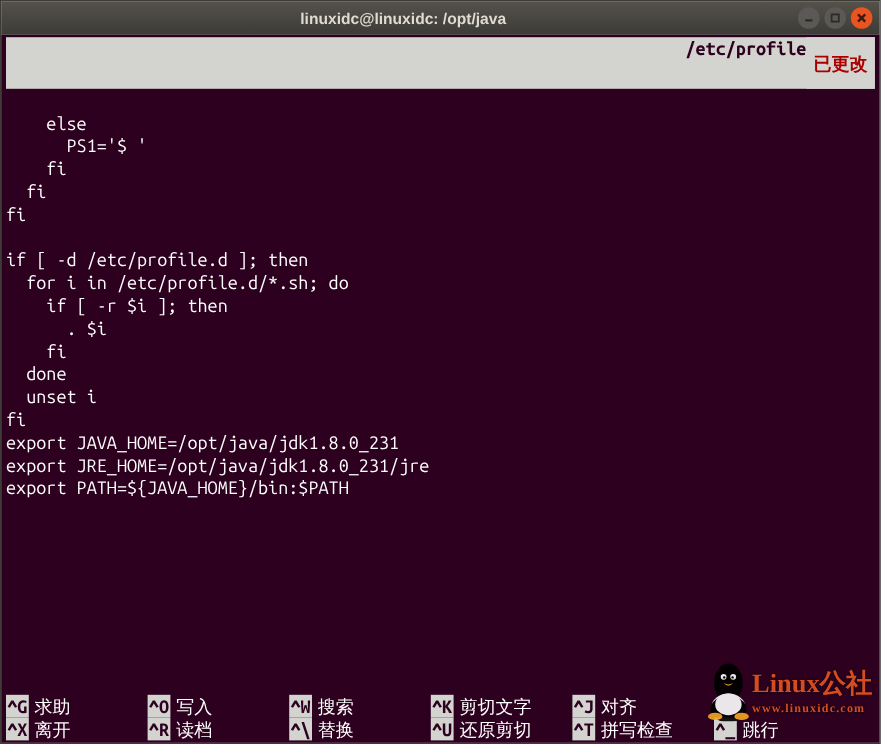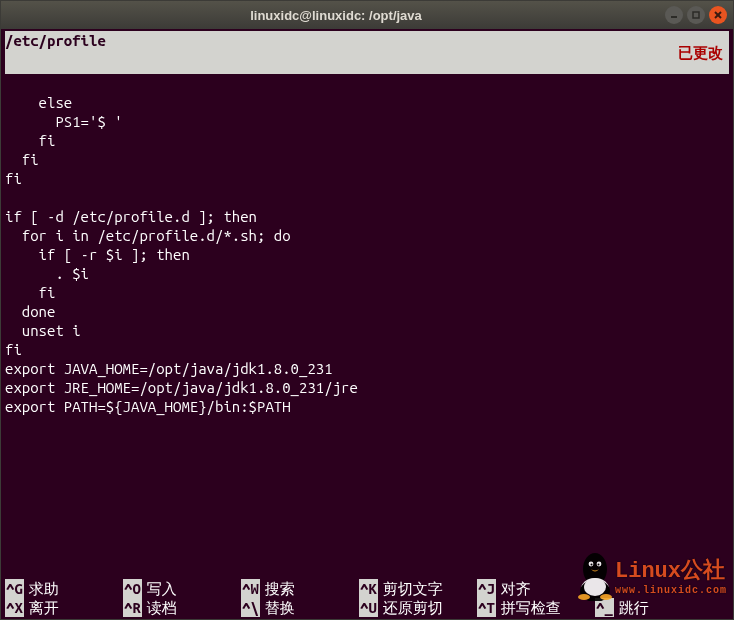"/etc/profile" .status-center { text-align: left -> right }
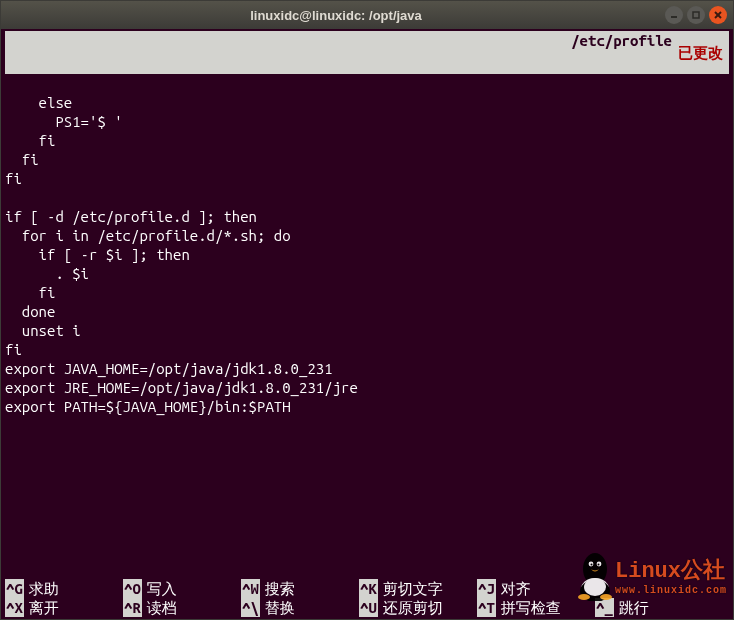"Linux公社" .badge { font-family: Liberation Mono, monospace -> Liberation Serif, serif }
